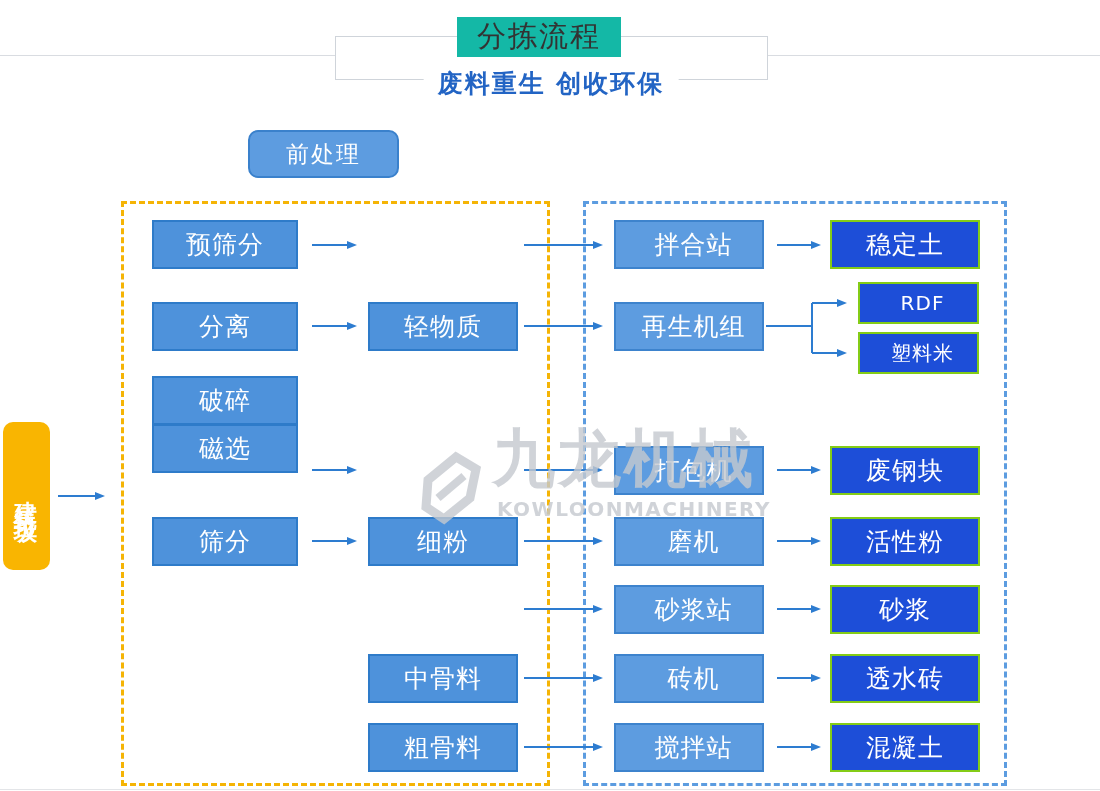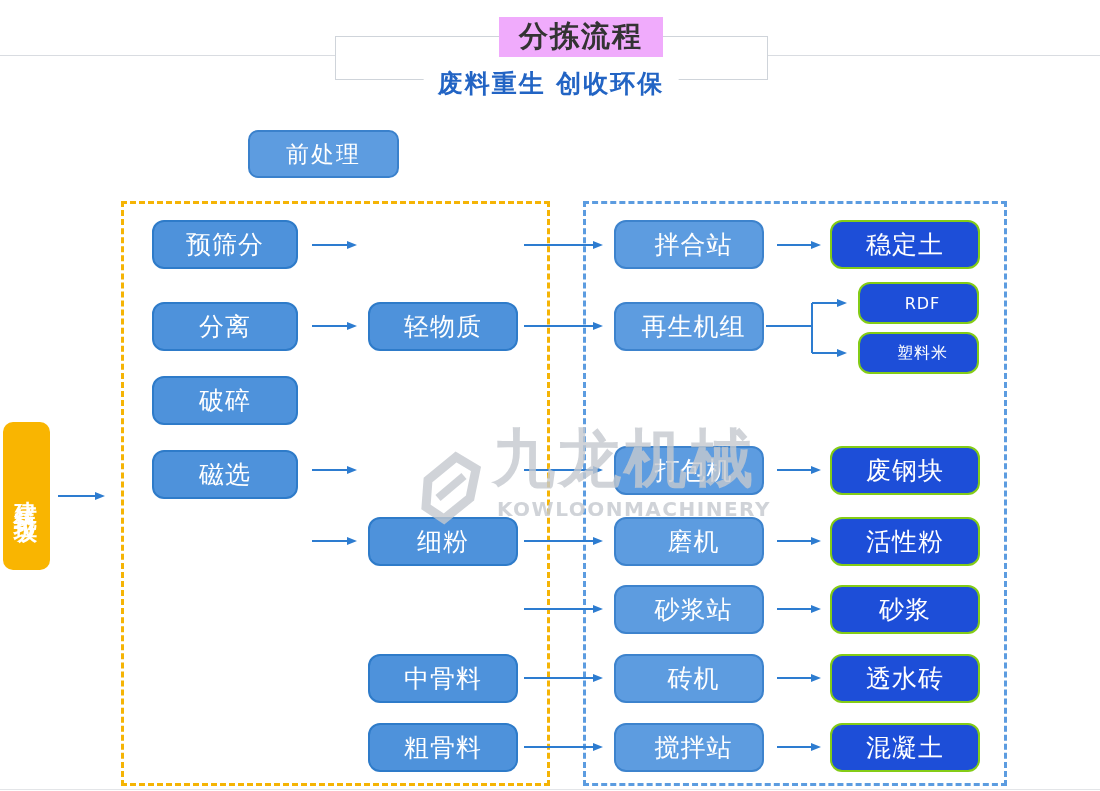"分拣流程" .page-title { background: #f0abfc -> #14b8a6; font-weight: bold -> normal; left: 581px -> 539px }
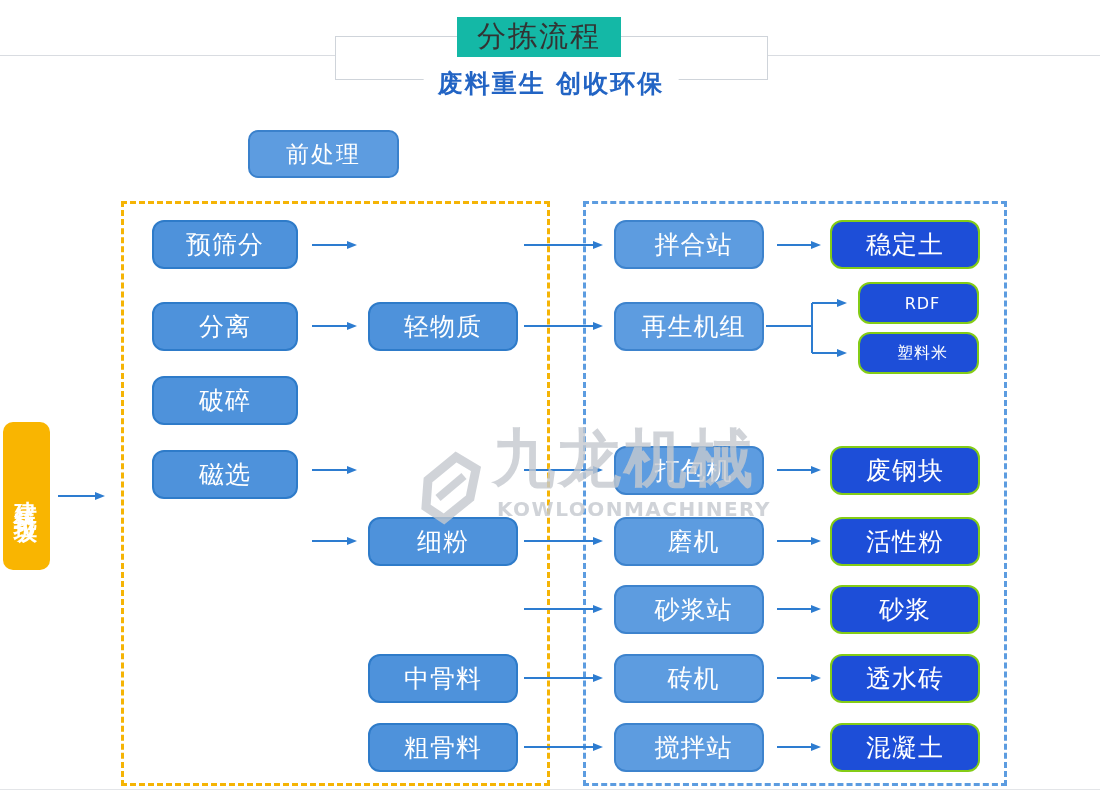"预筛分" .node { border-radius: 12px -> 0 }
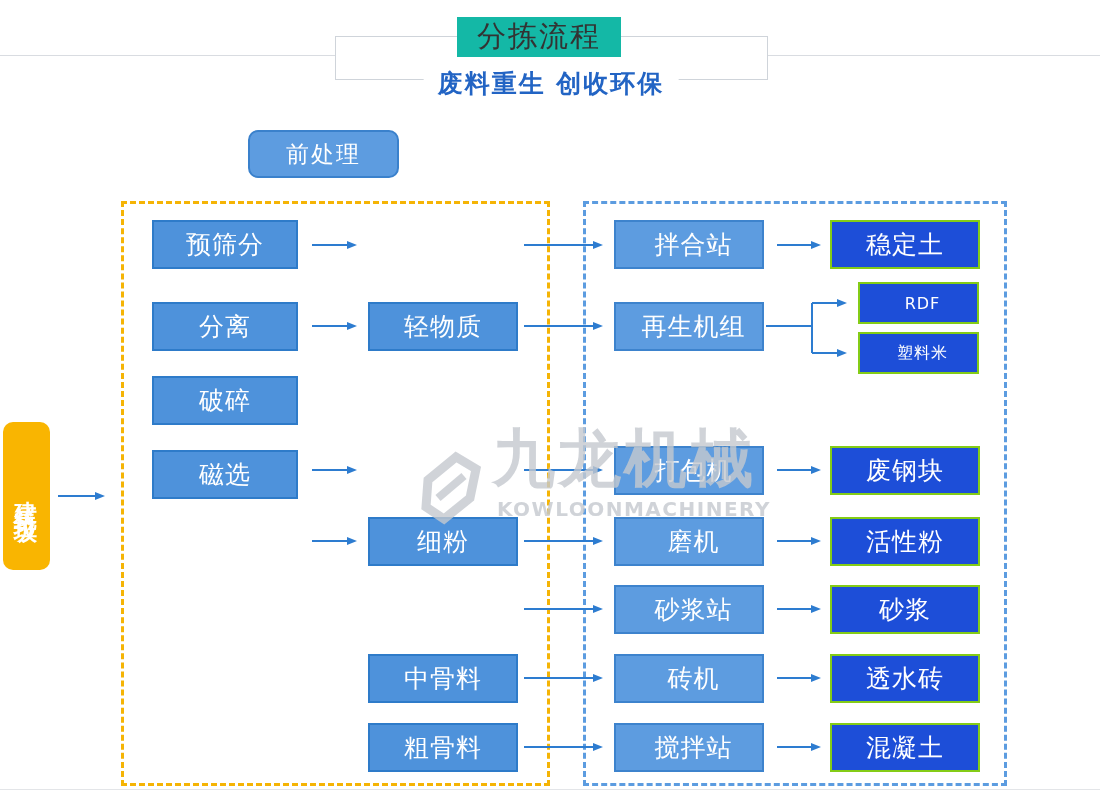"RDF" .n-small { font-size: 16px -> 20px }
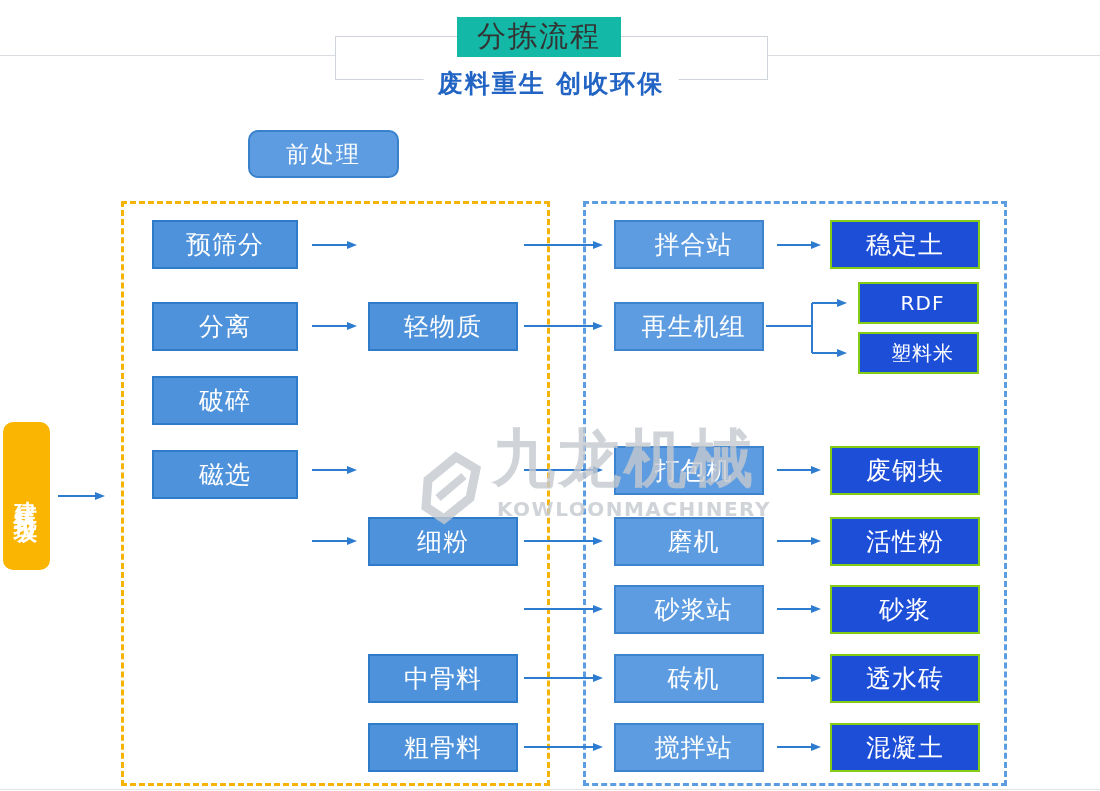"磁选" div.node { top: 450px -> 424px }
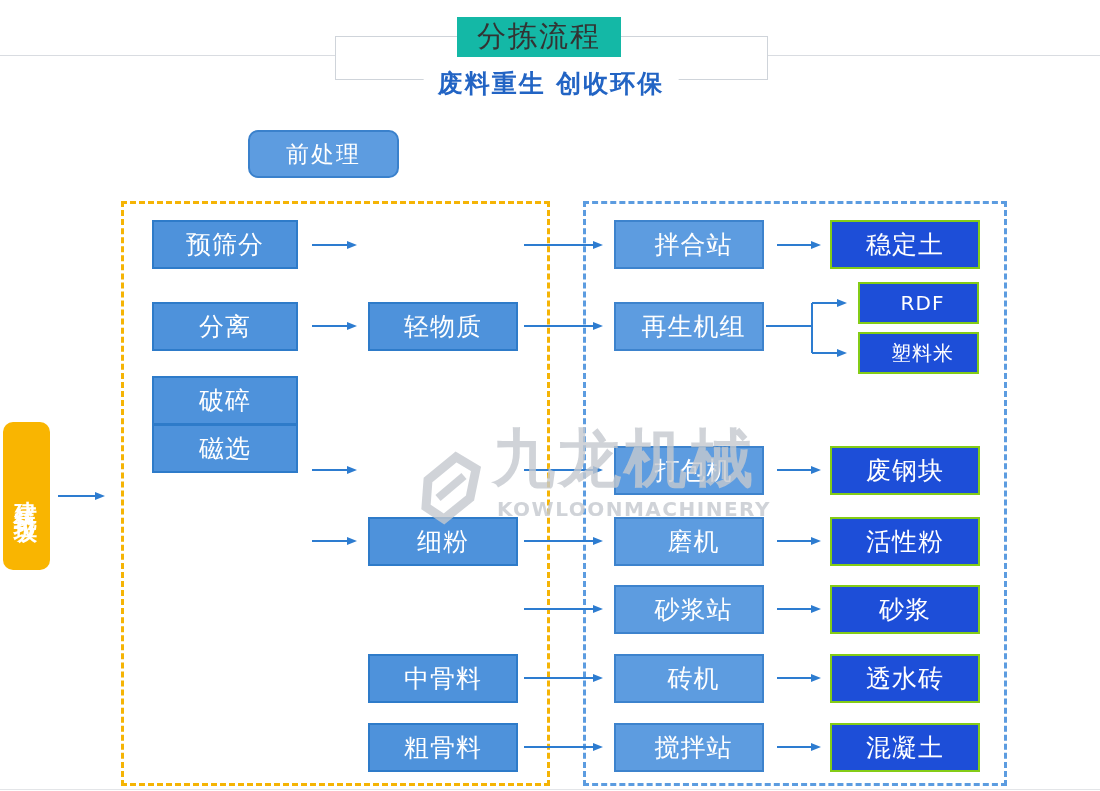"筛分" div.node { html: none -> <div>筛分</div> }
